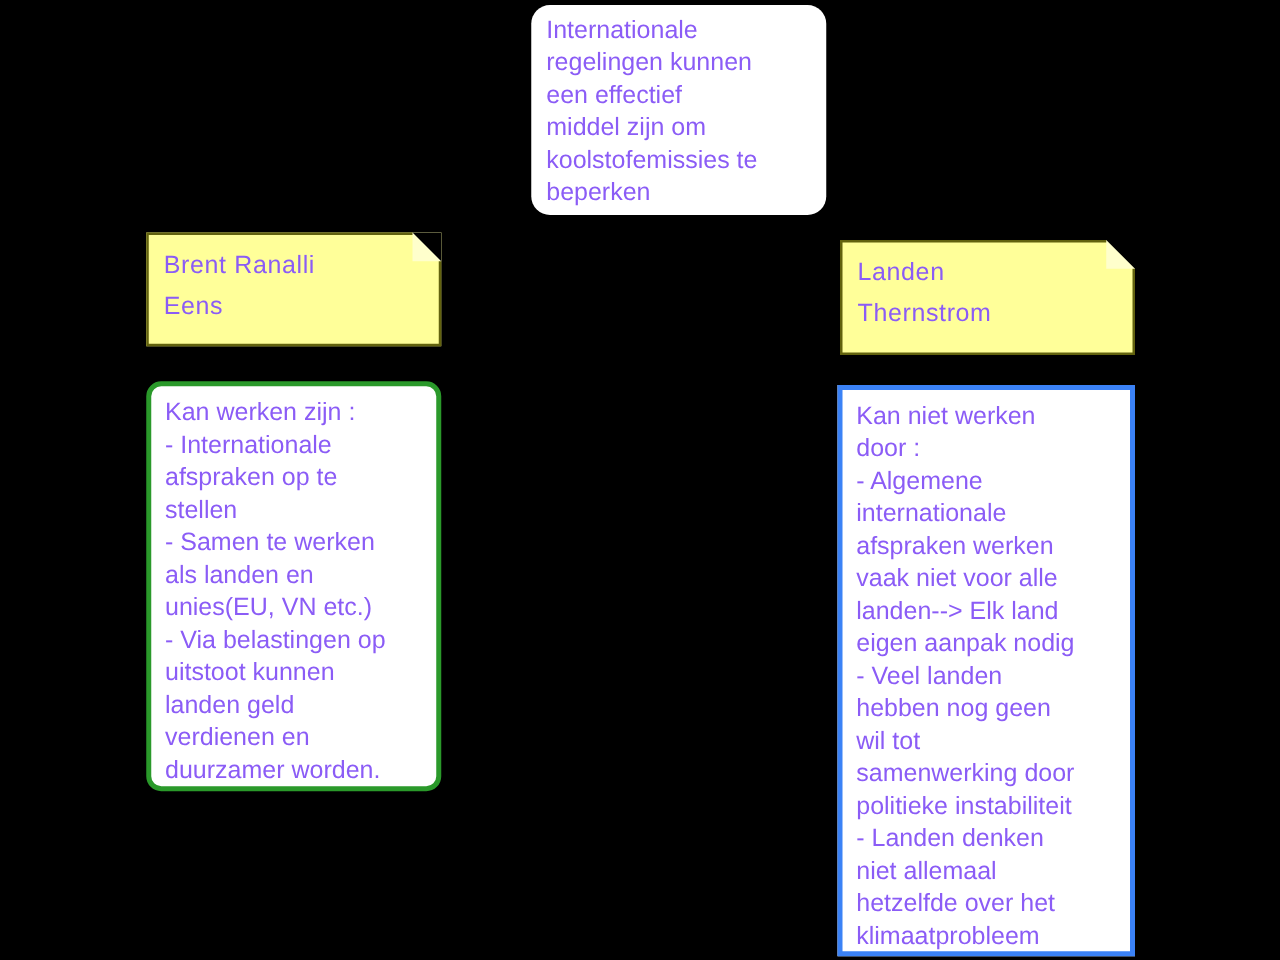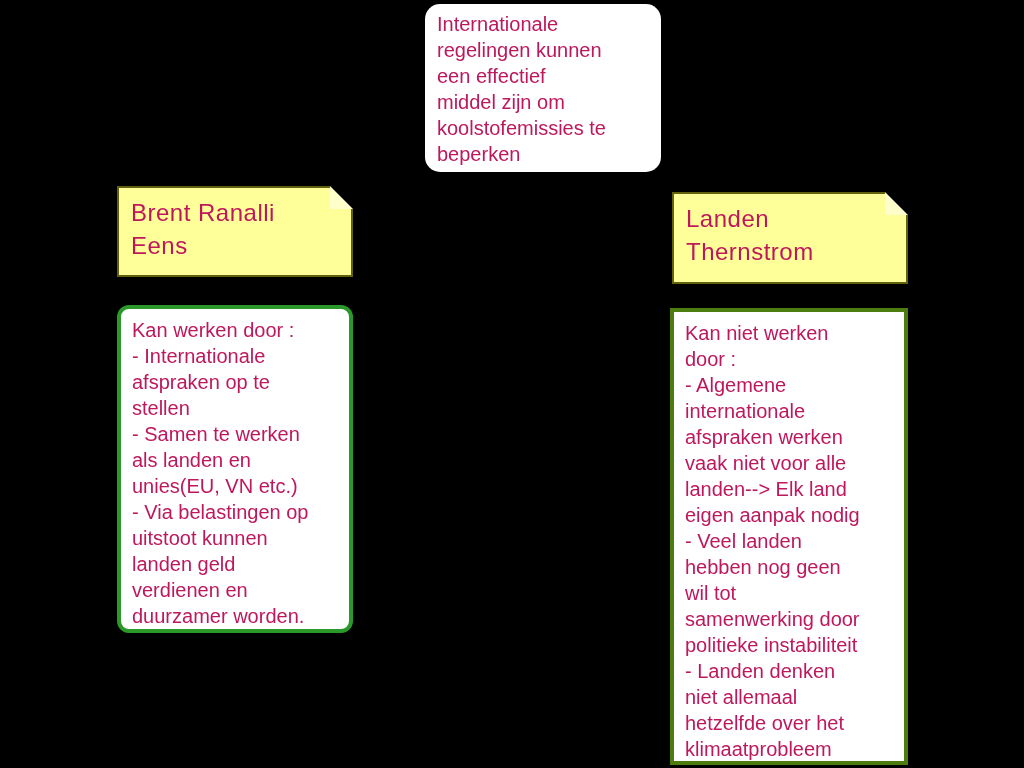"Internationale" #canvas { color: #be185d -> #8b5cf6 }
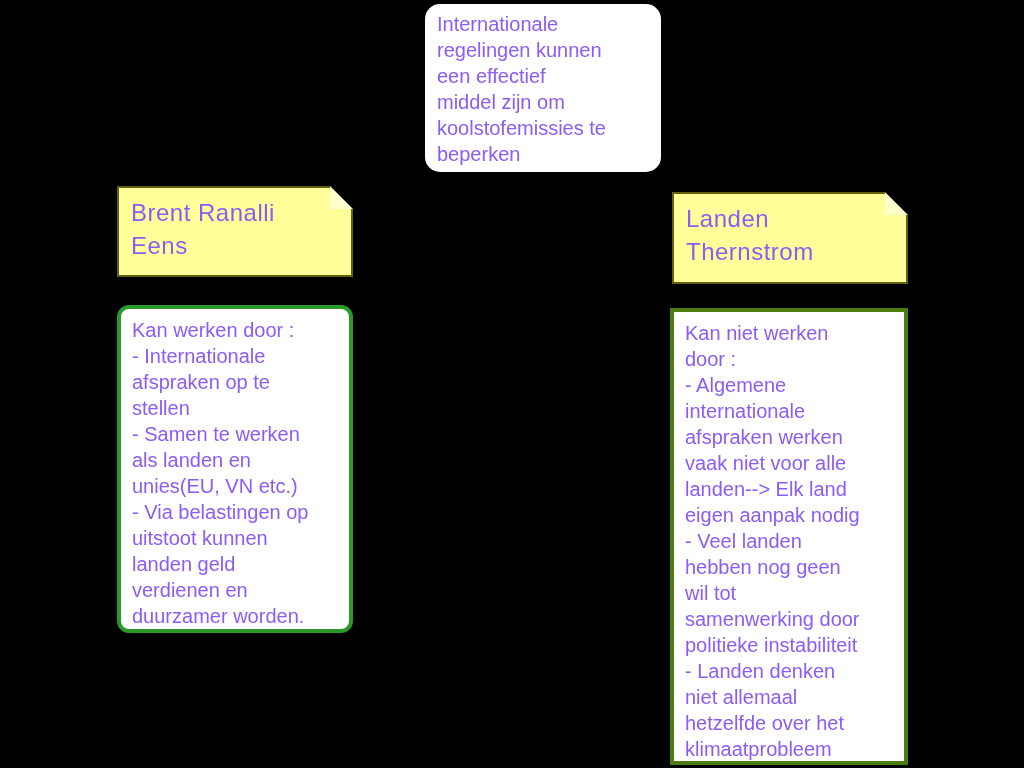"Brent Ranalli" .note .txt { font-size: 24px -> 20px }
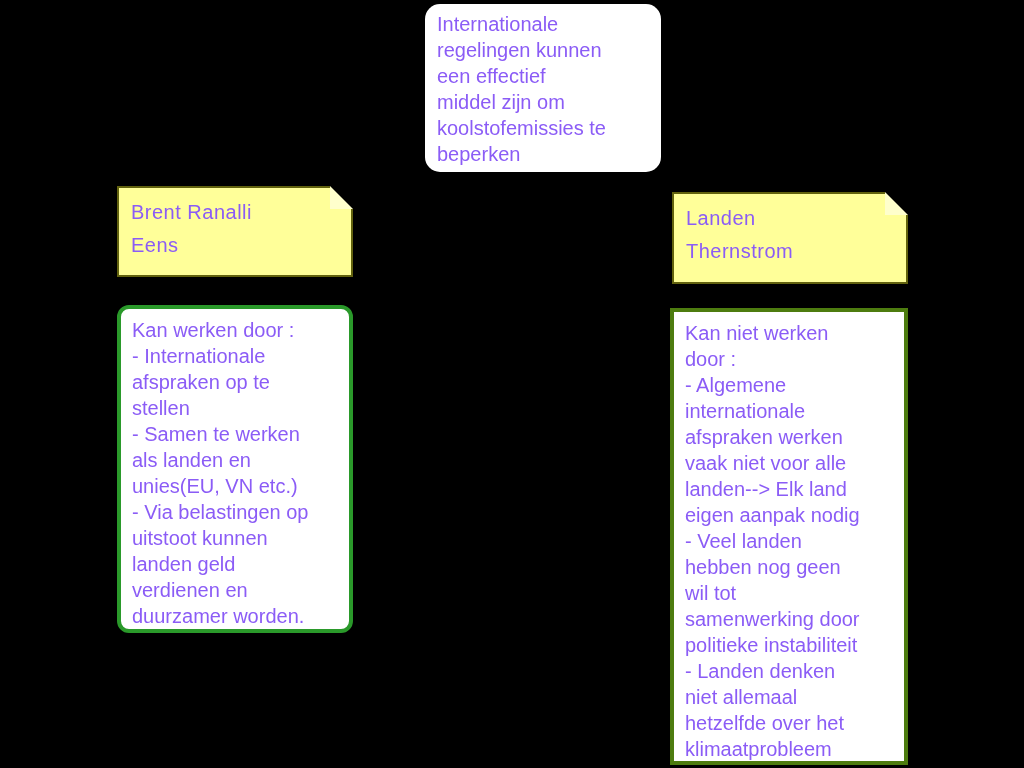"Kan werken door :" div.txt { text: door -> zijn }
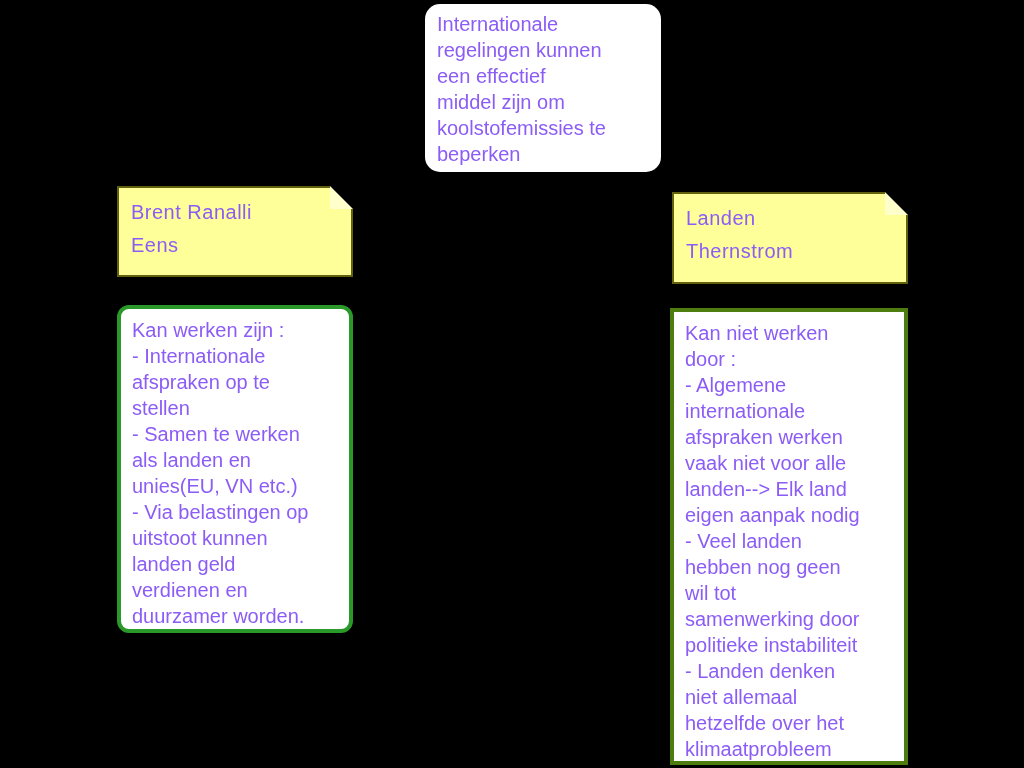"Kan niet werken" .con { border: 4px solid #4d7c0f -> 4px solid #3b82f6 }
